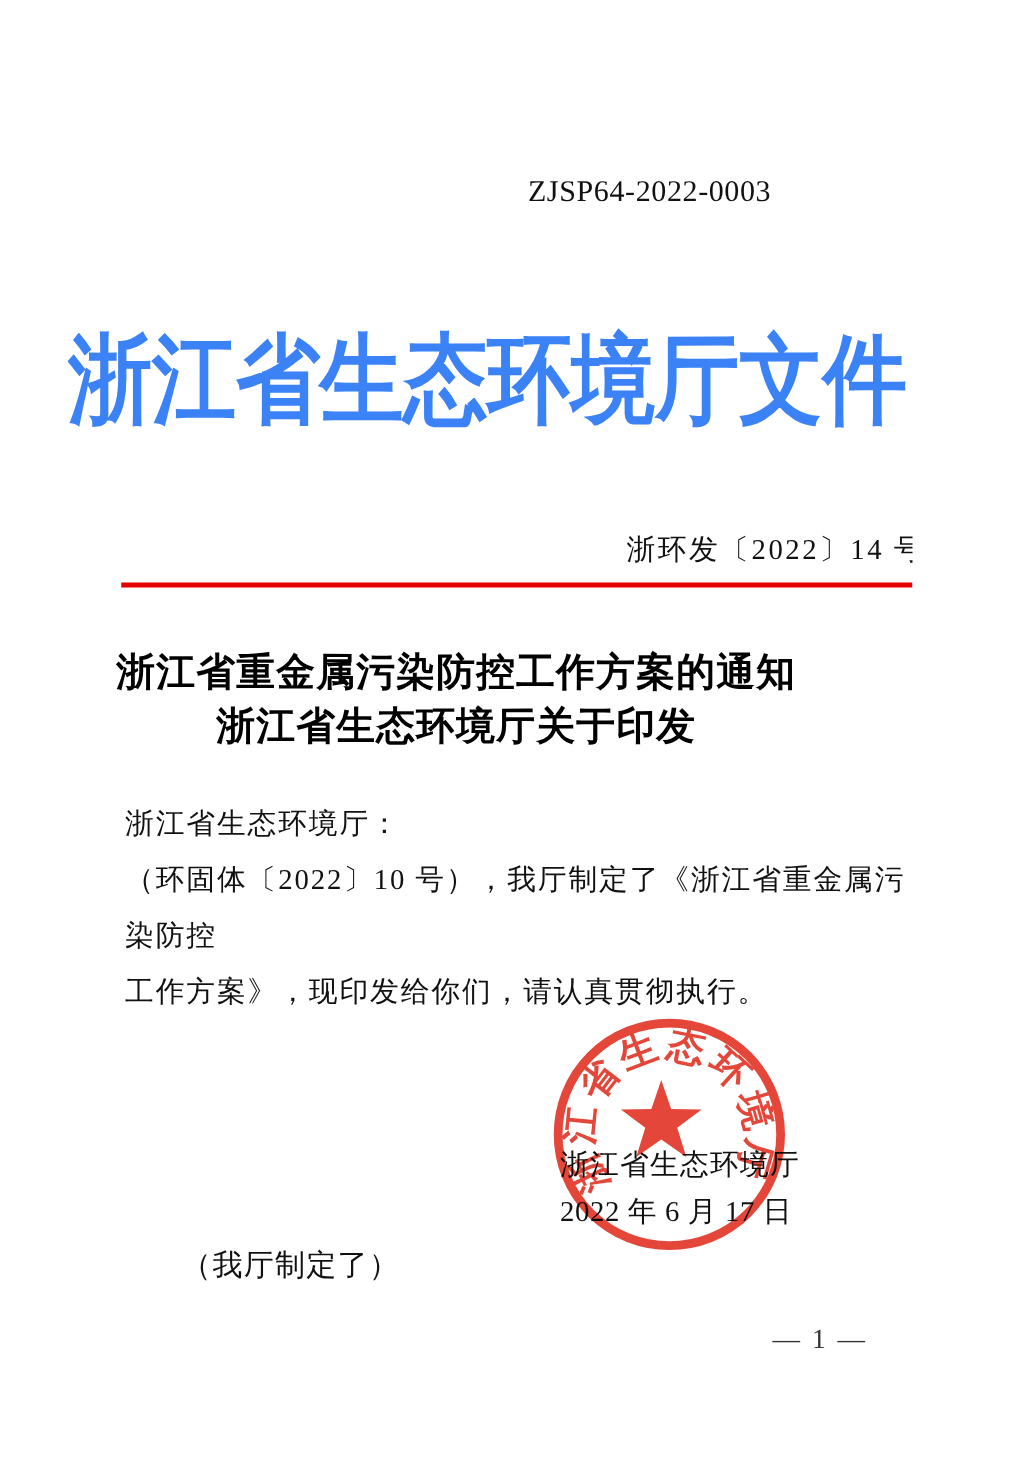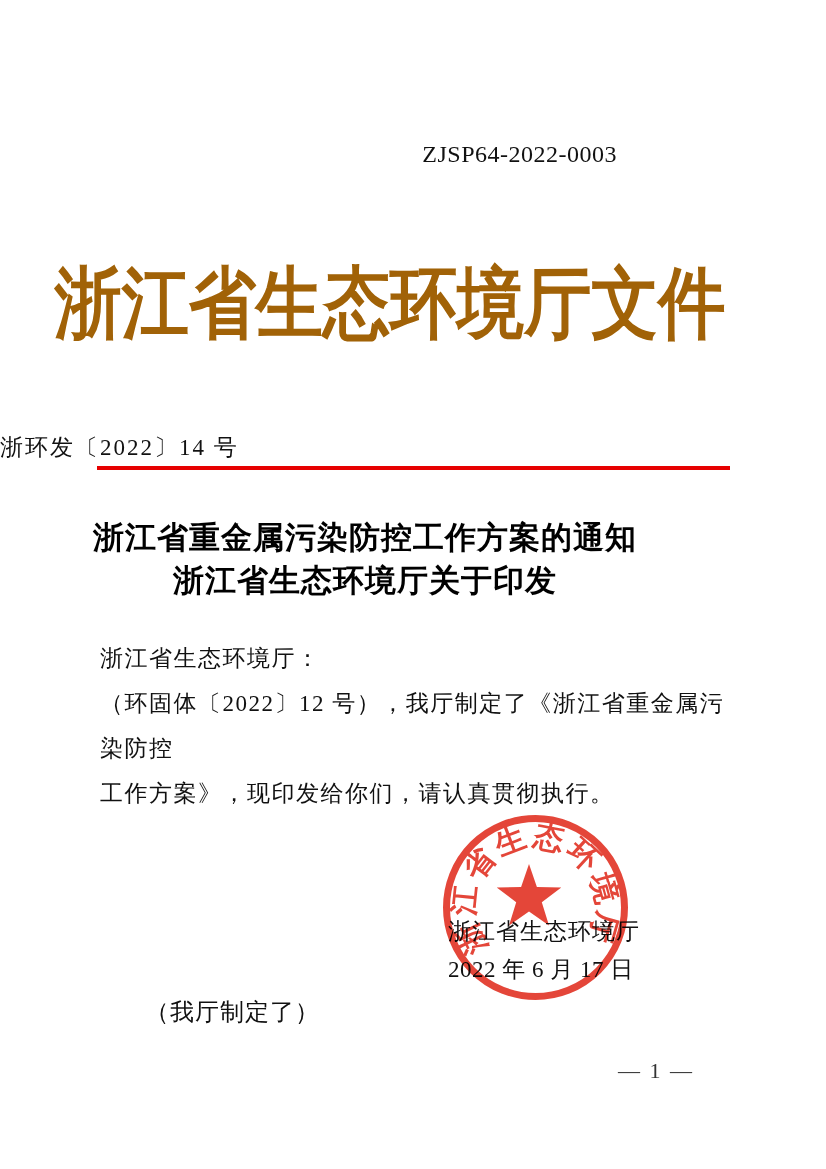"浙江省生态环境厅文件" .header-title { color: #a16207 -> #3b82f6 }
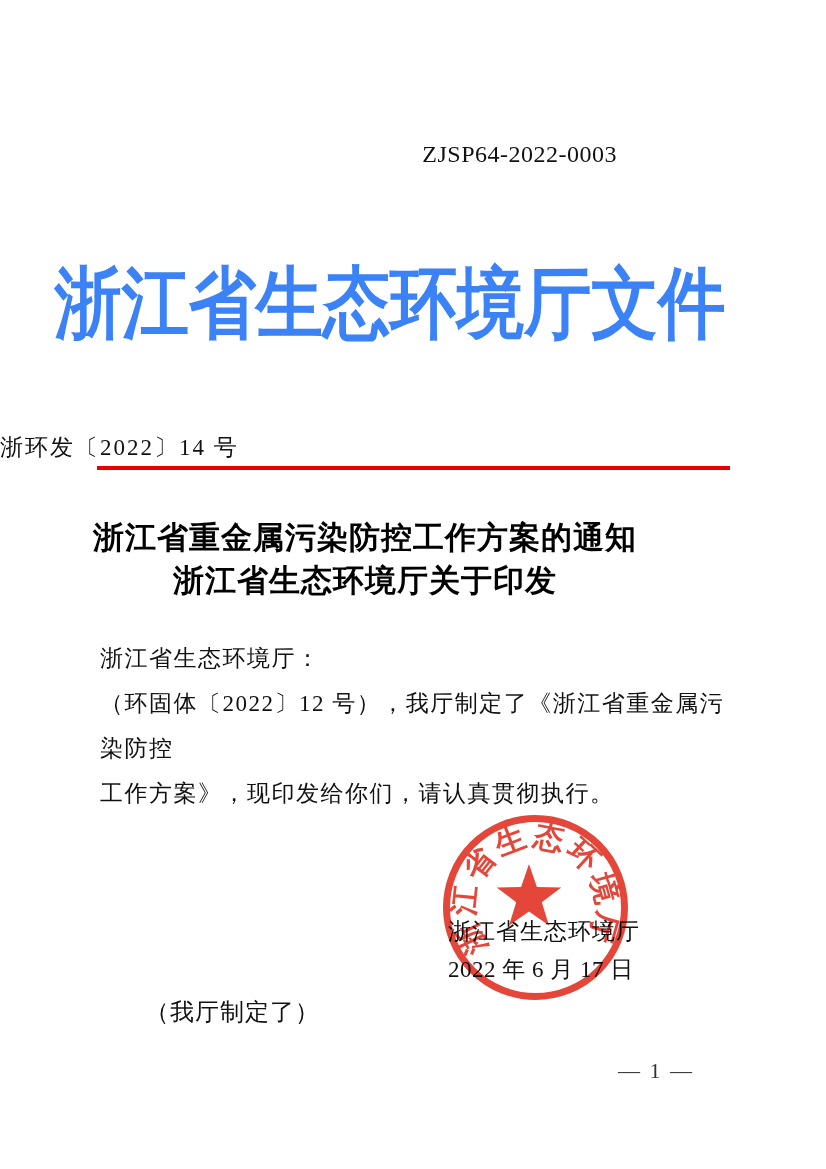"浙环发〔2022〕14 号" .doc-number { left: 0 -> 10px; margin-top: 8px -> none; text-align: left -> right }
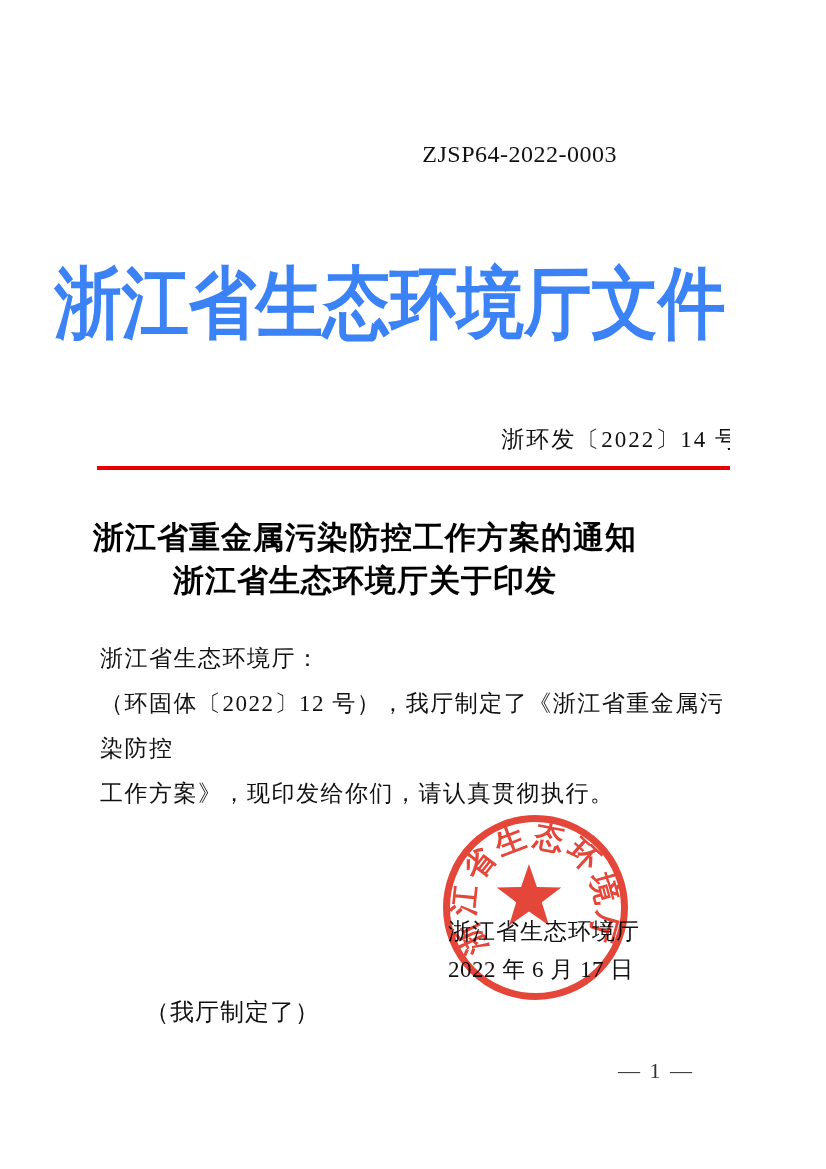"（环固体〔2022〕12 号），我厅制定了《浙江省重金属污染防控" div { text: 12 -> 10 }
